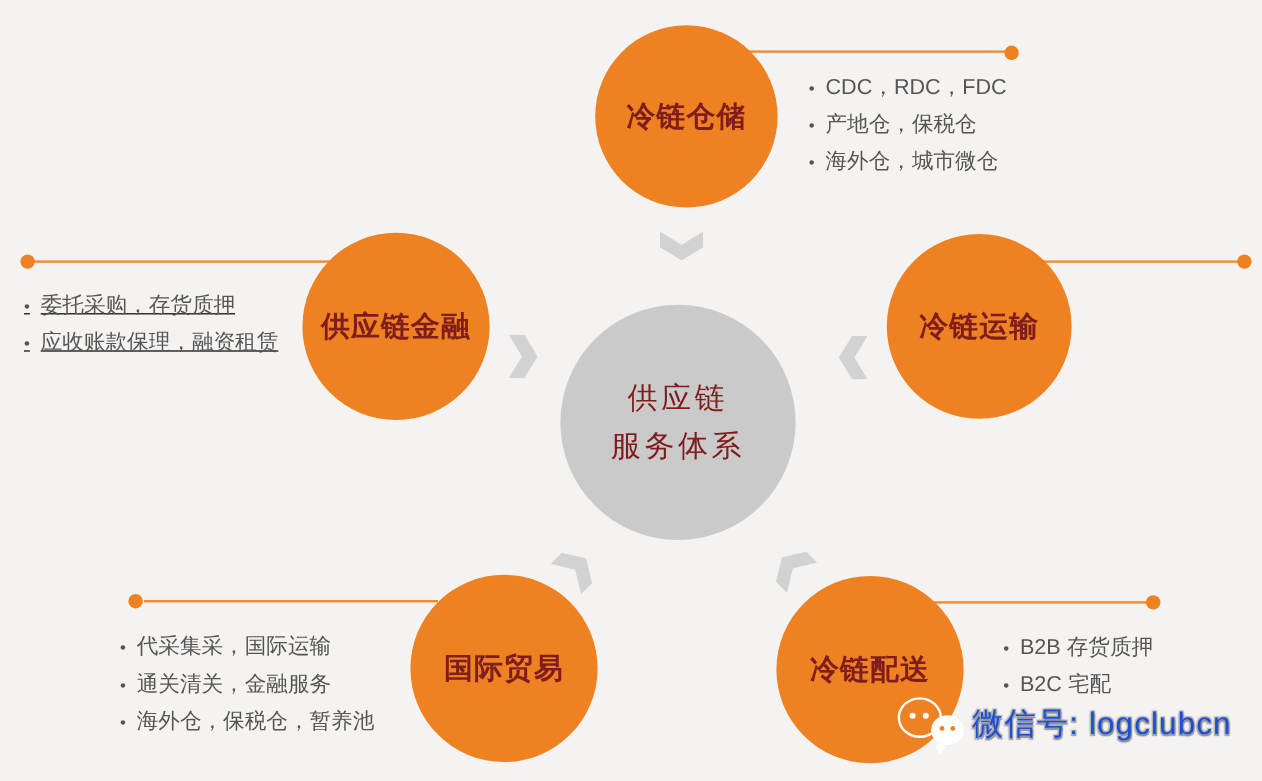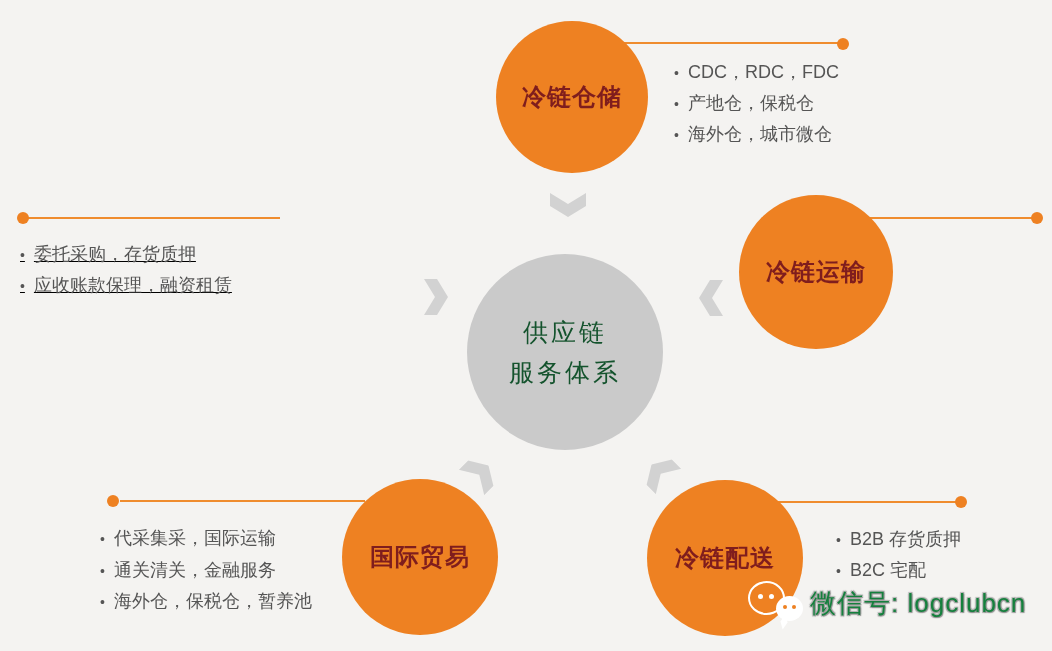"供应链金融" div.node-circle { html: none -> <div> <span>供应链金融</span> </div> }
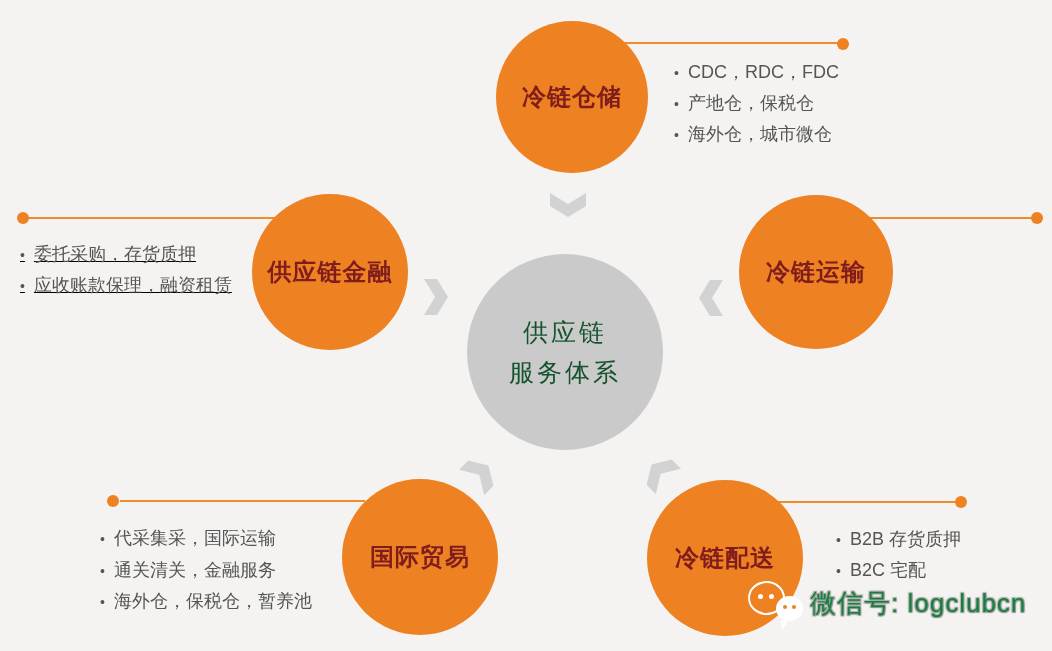"供应链" .center-line { color: #14532d -> #7f1d1d }
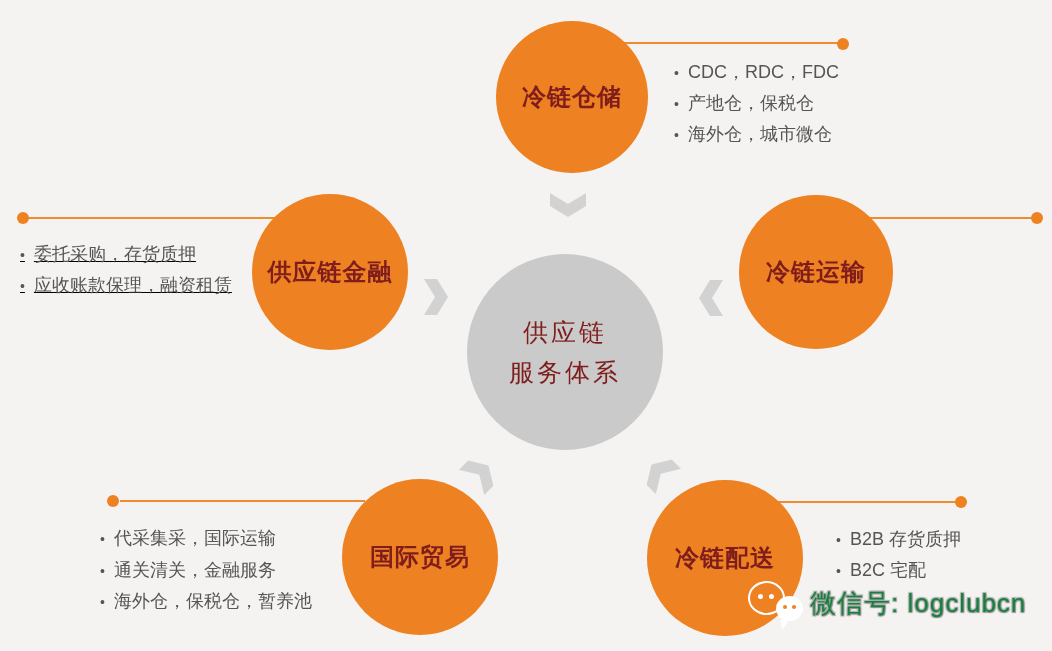"微信号: logclubcn" .wm-text { color: #15803d -> #1d4ed8 }
